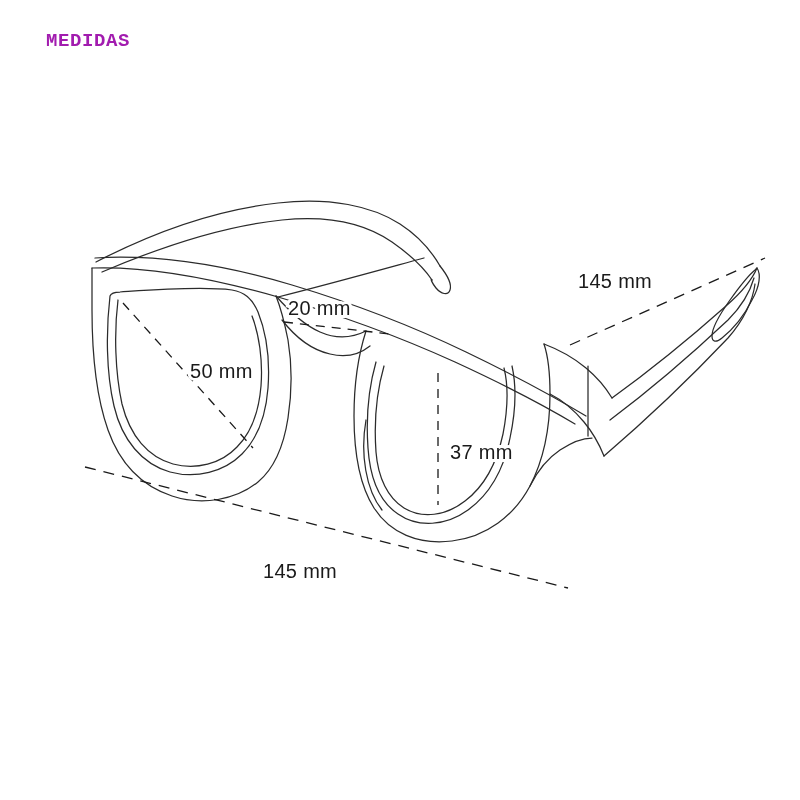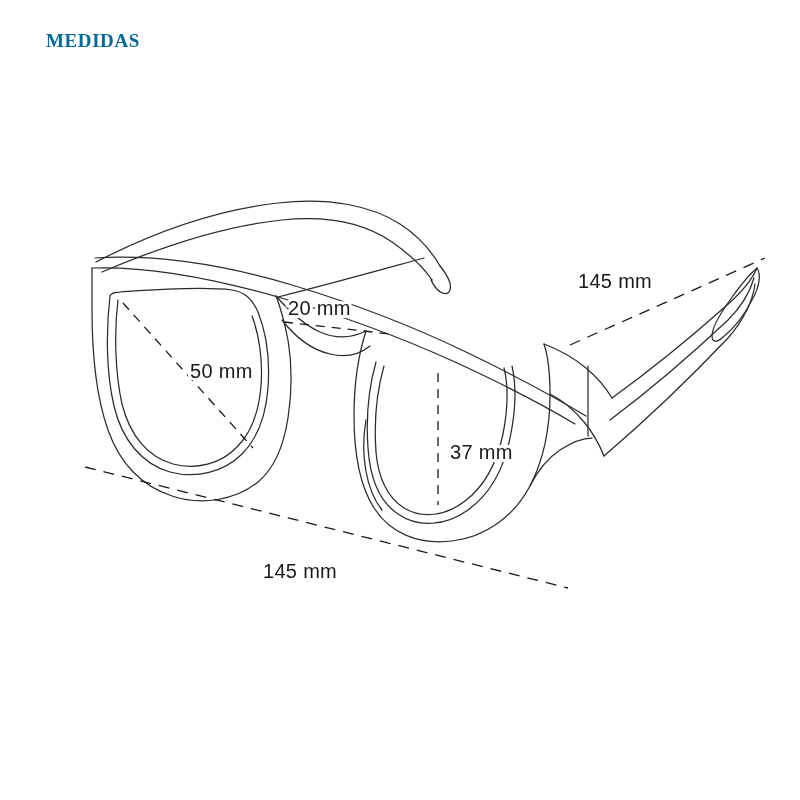"MEDIDAS" #page-title { color: #0369a1 -> #a21caf; font-family: Liberation Serif, serif -> Liberation Mono, monospace }
